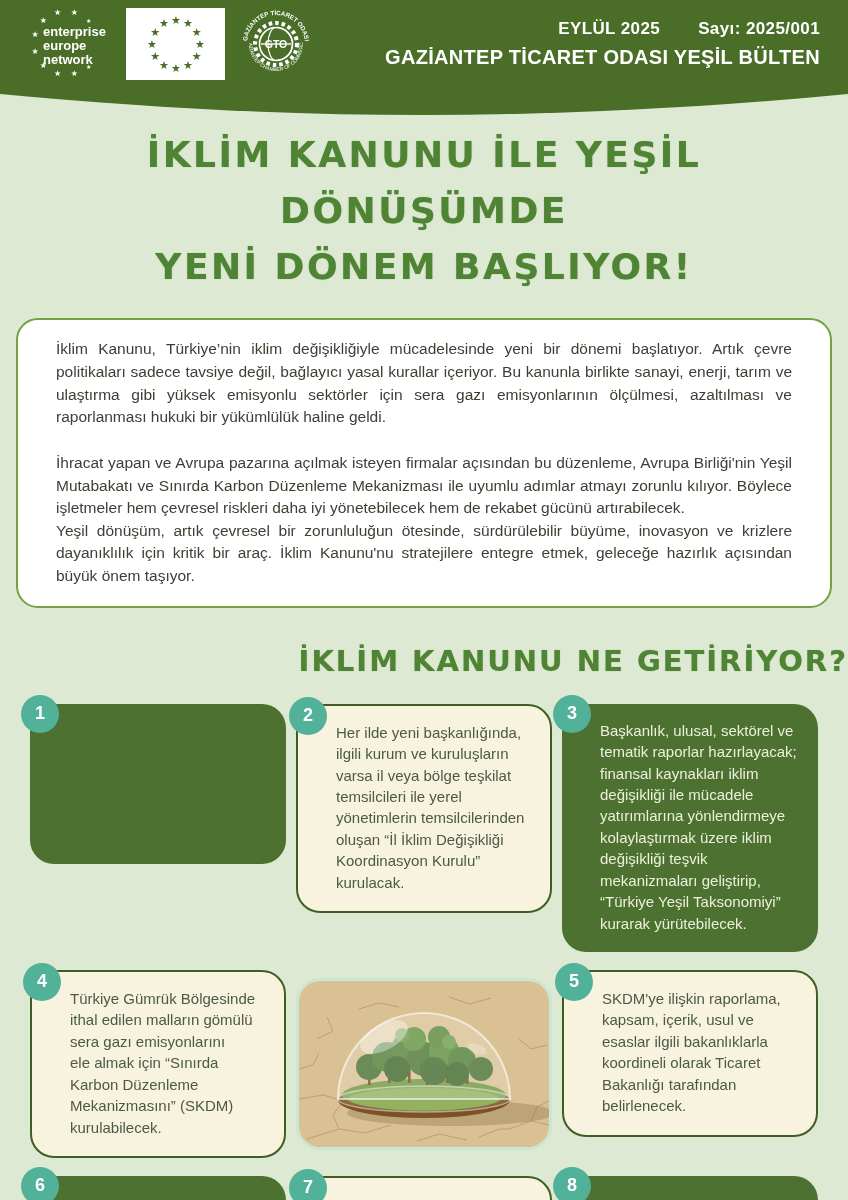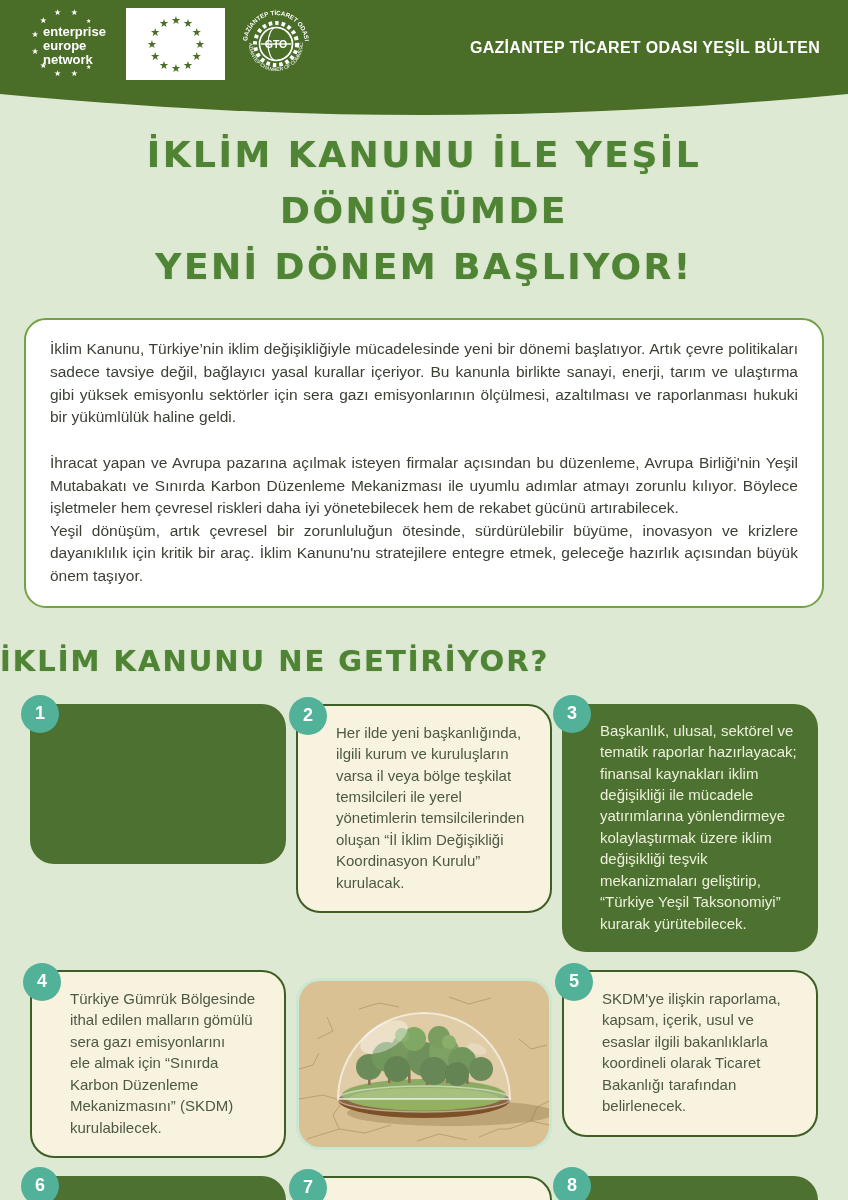"EYLÜL 2025 Sayı: 2025/001" div.issue-line { html: none -> <div> <span>EYLÜL 2025</span><span></span><span>Sayı: 2025/001</span> </div> }
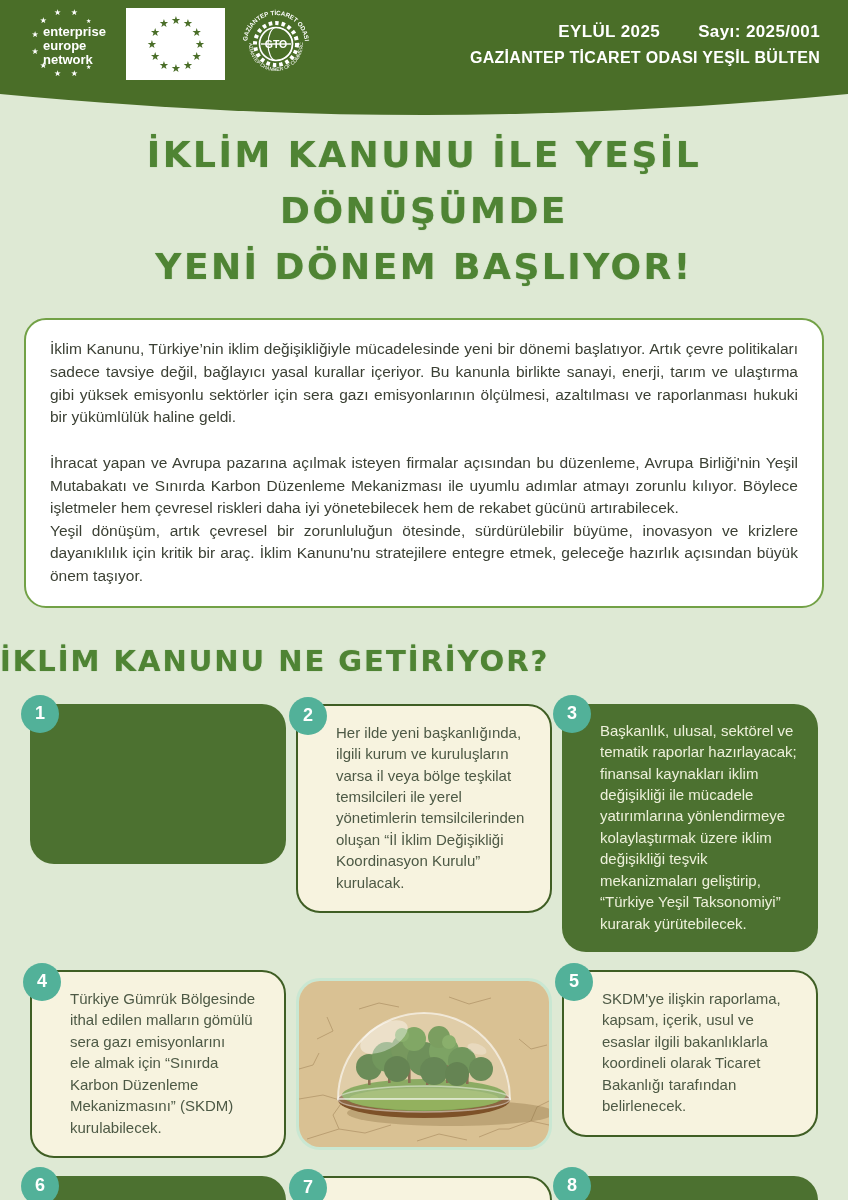"GAZİANTEP TİCARET ODASI YEŞİL BÜLTEN" .bulletin-title { font-size: 16px -> 20px }
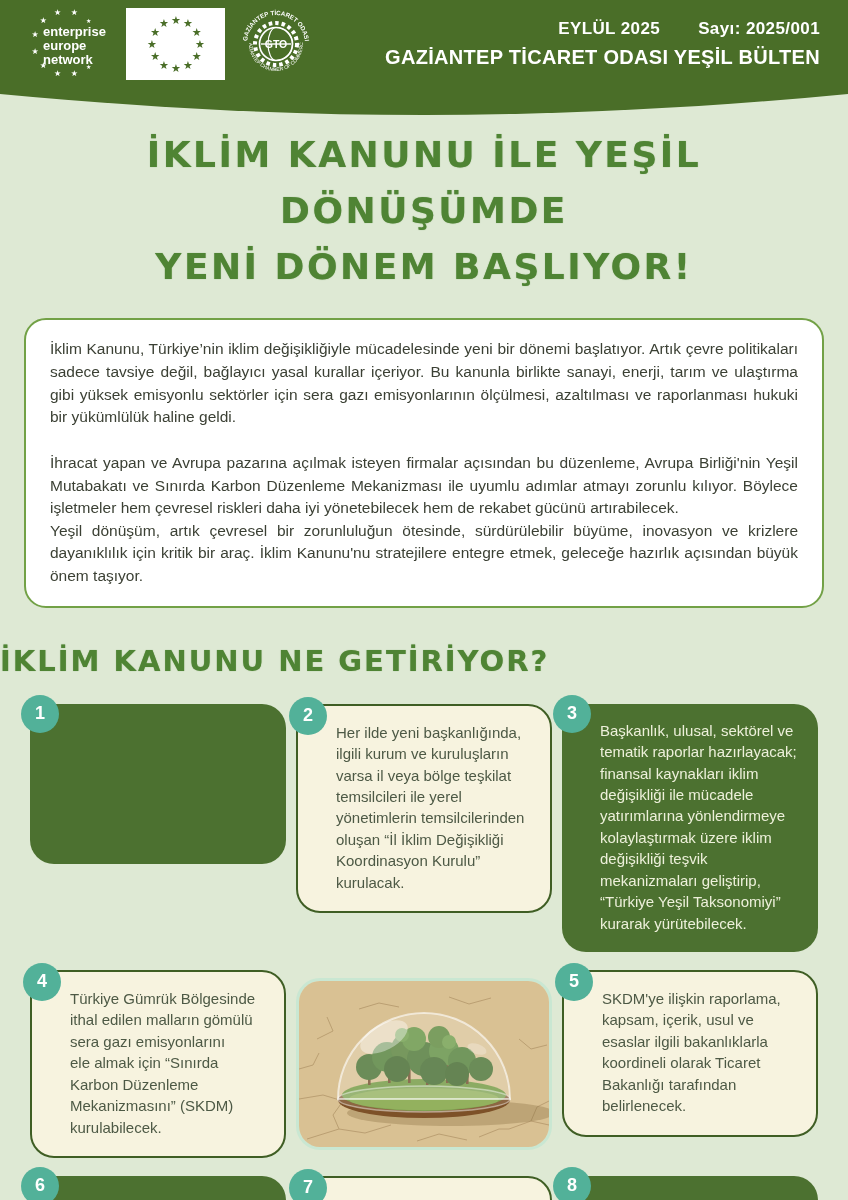"İklim Kanunu, Türkiye’nin iklim" .intro-box { margin: 24px 24px 0 -> 24px 16px 0; padding: 18px 24px -> 18px 38px }
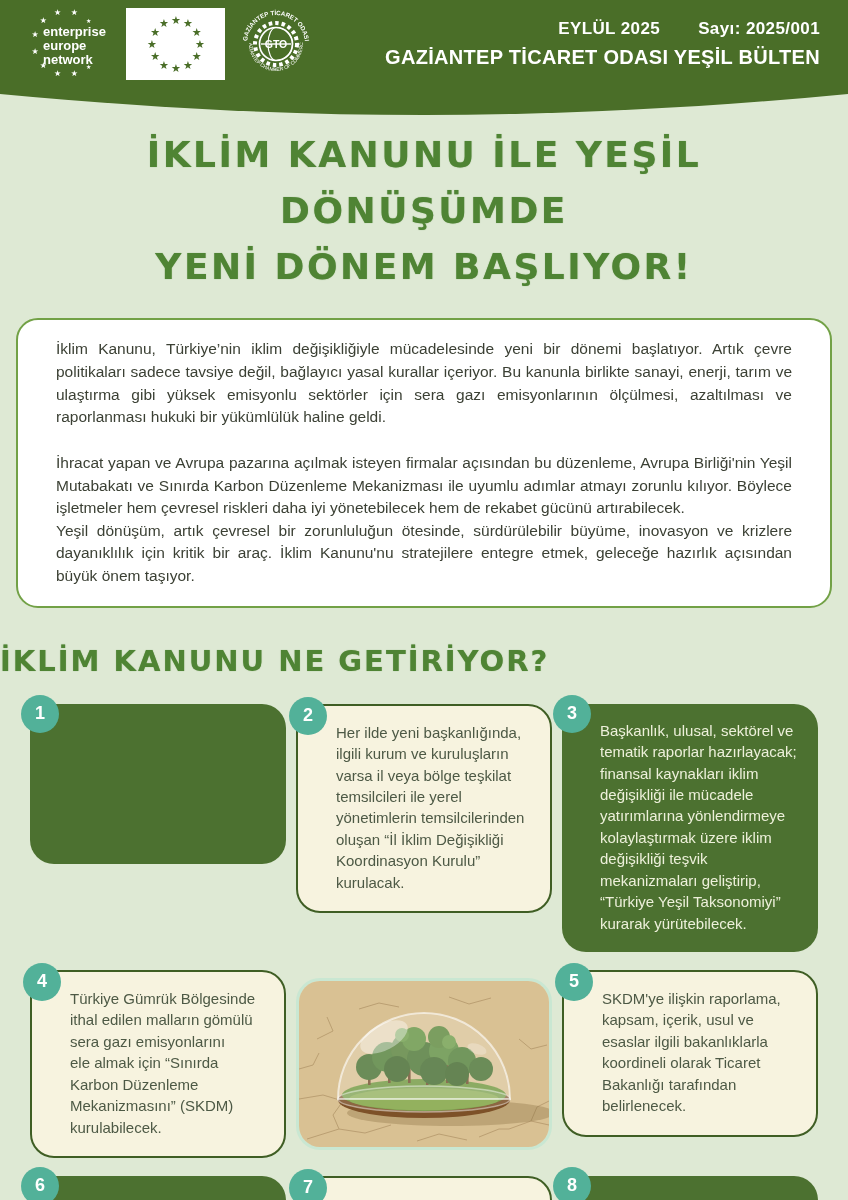"İKLİM KANUNU NE GETİRİYOR?" .section-title { text-align: left -> right }
